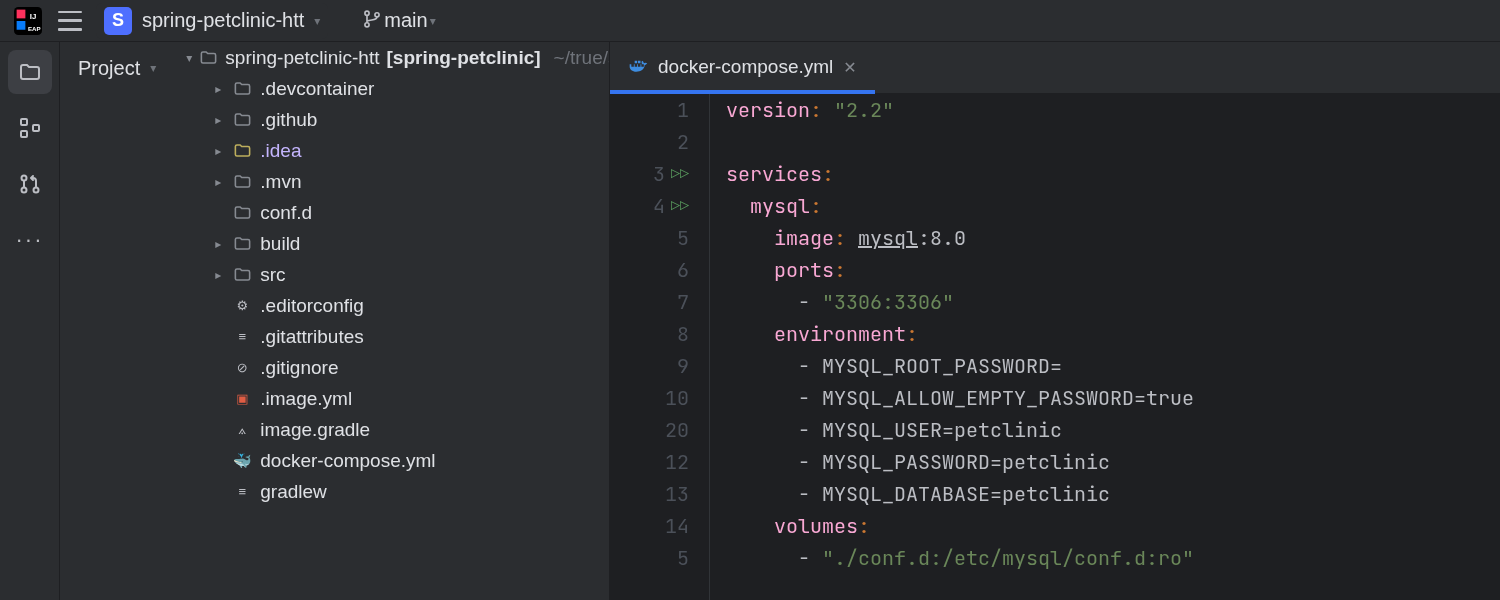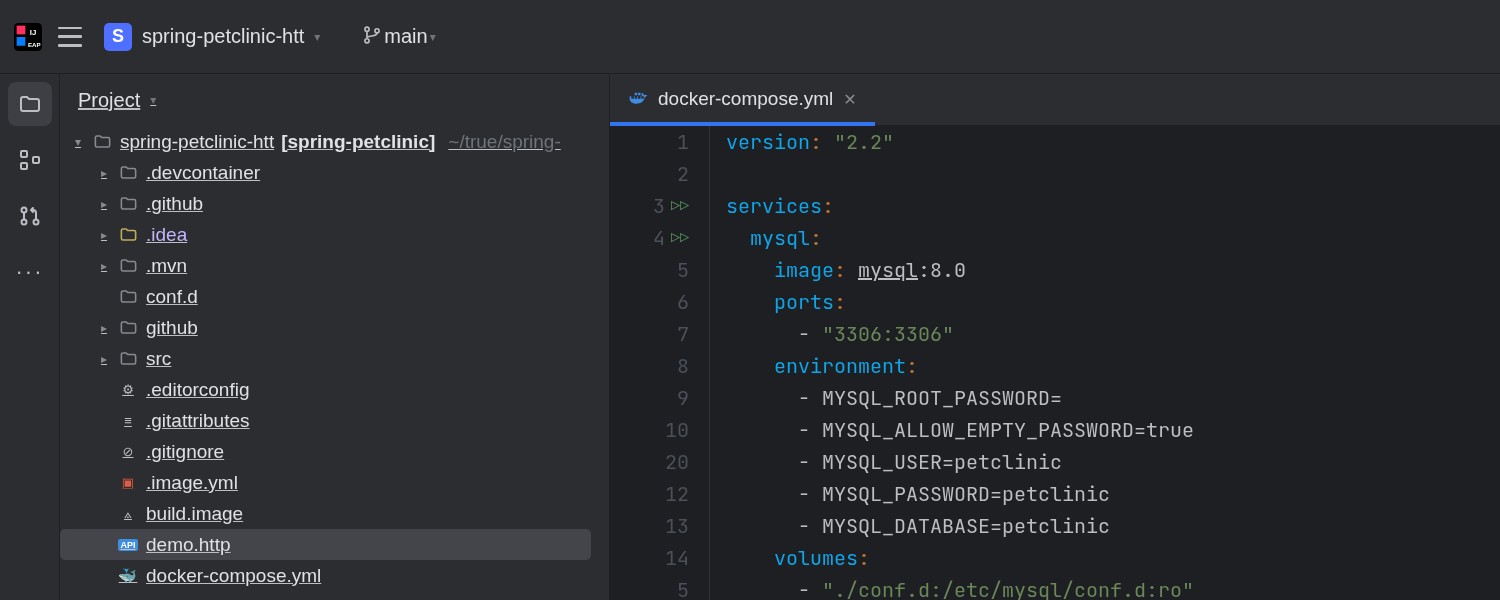"IJ" .titlebar { height: 74px -> 42px }
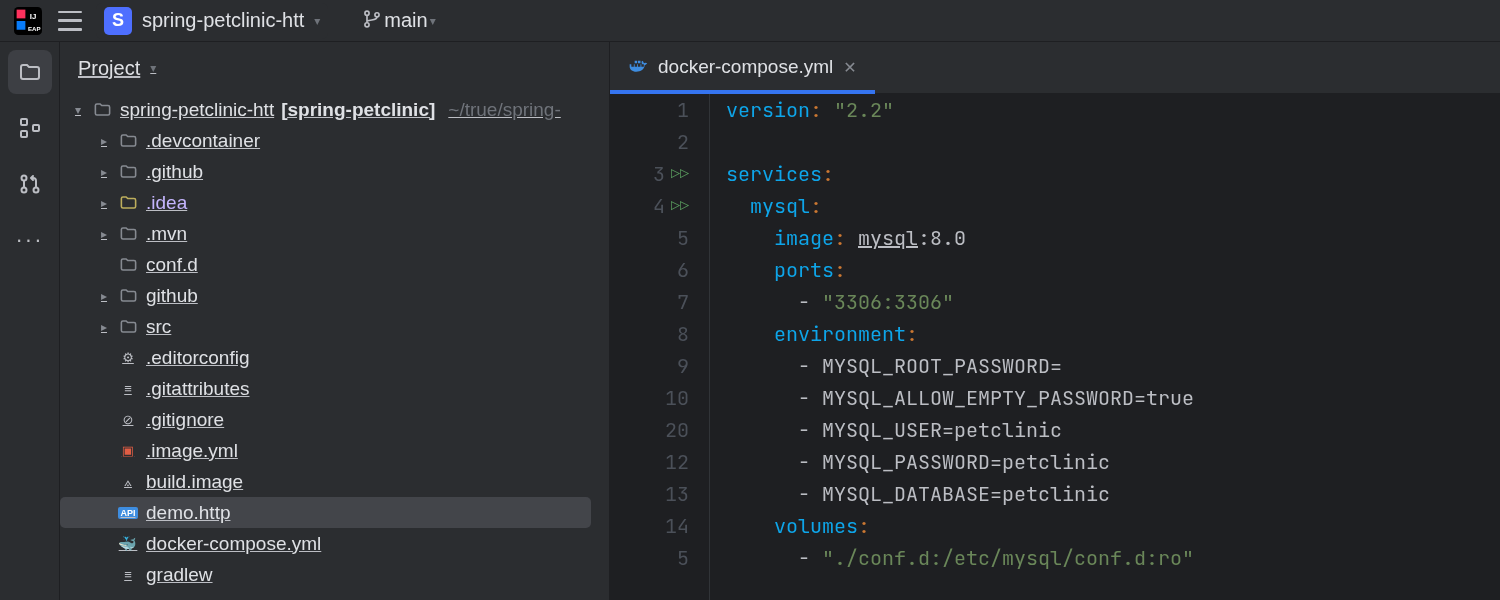"Project" .project-panel { flex-direction: column -> row; text-decoration: underline -> none }
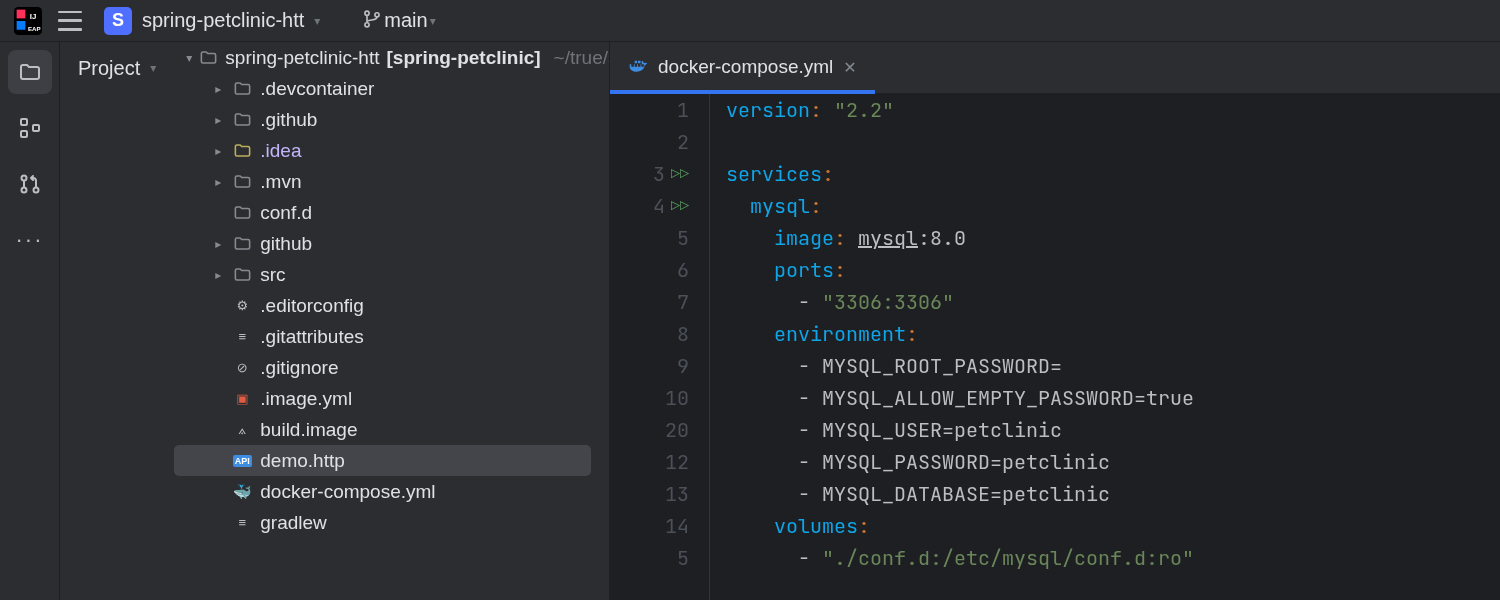"version" .tok-key { color: #0ea5e9 -> #f9a8d4 }
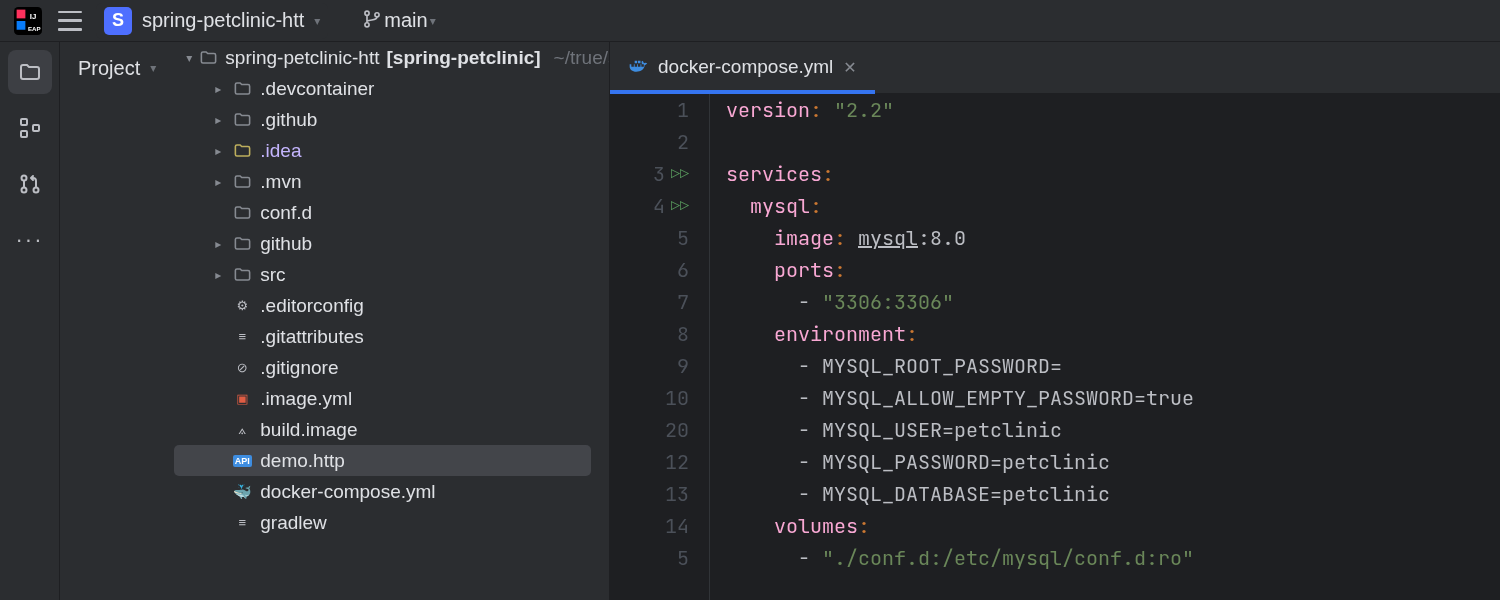"github" span.tree-label { text: github -> build }
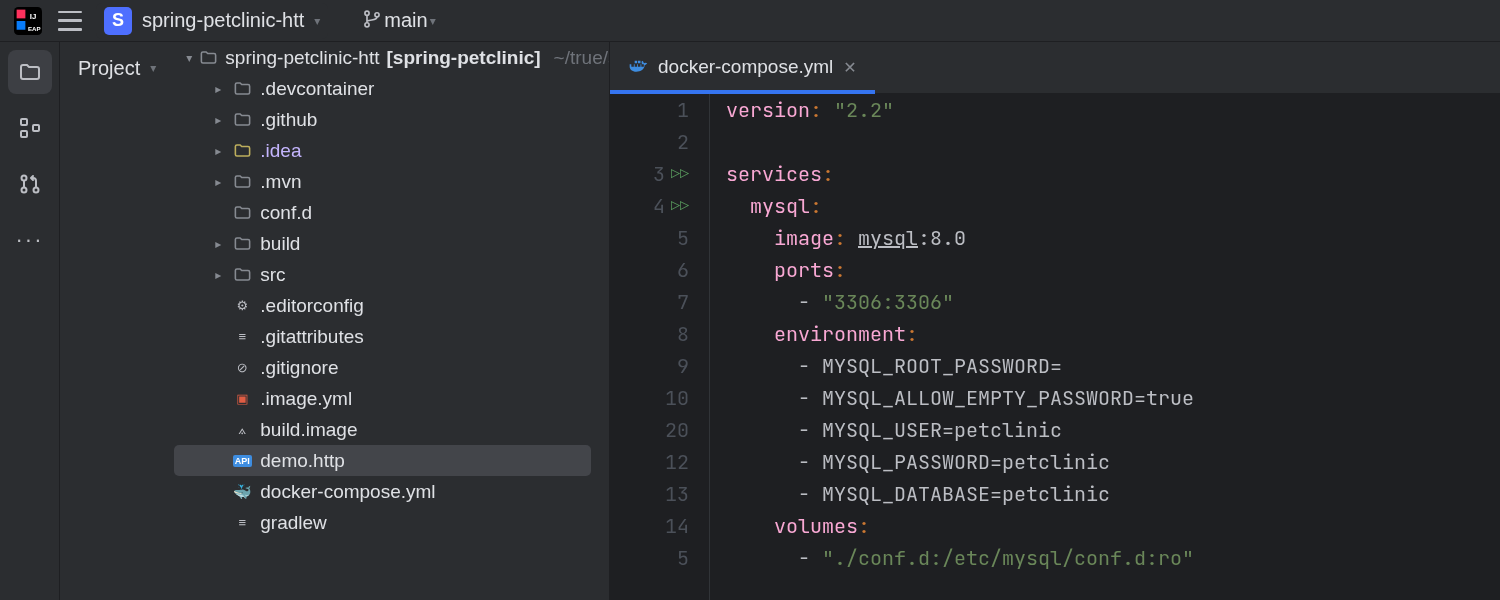"build.image" span.tree-label { text: build.image -> image.gradle }
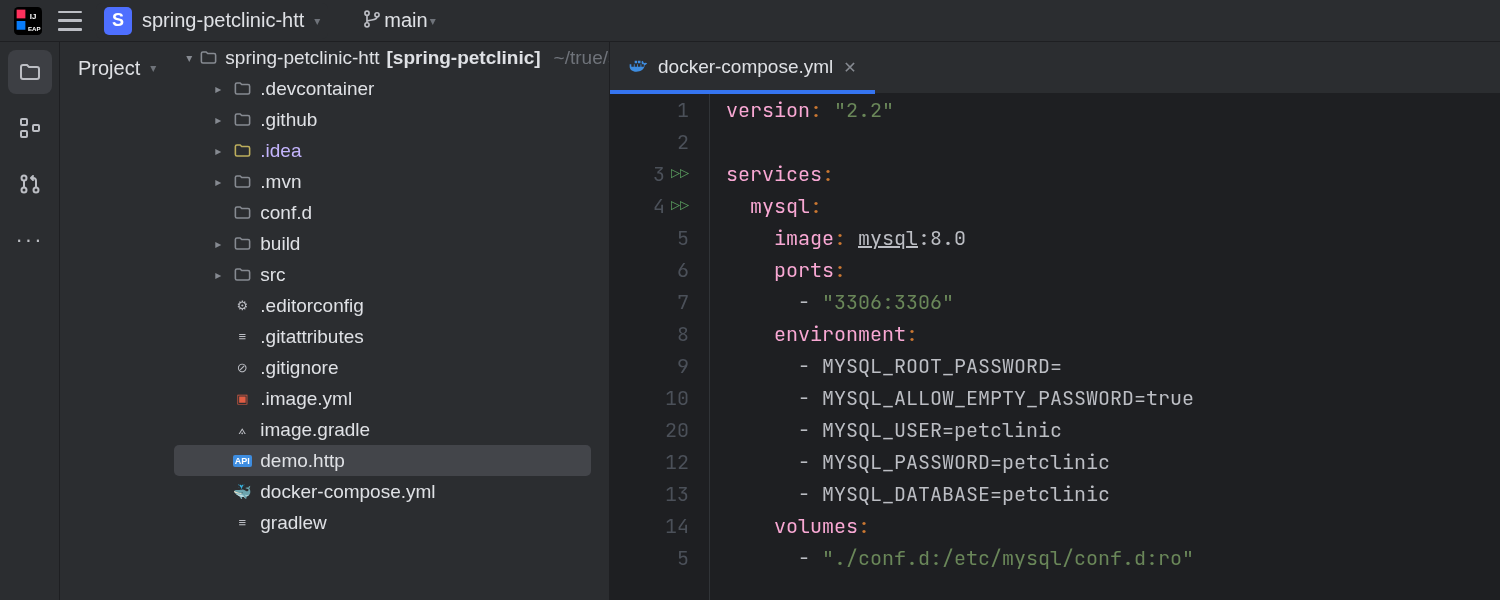"API" div.tree-row { html: <div> <span></span> <span> <span>API</span> </span> <span>demo.http</span> </div> -> none }
